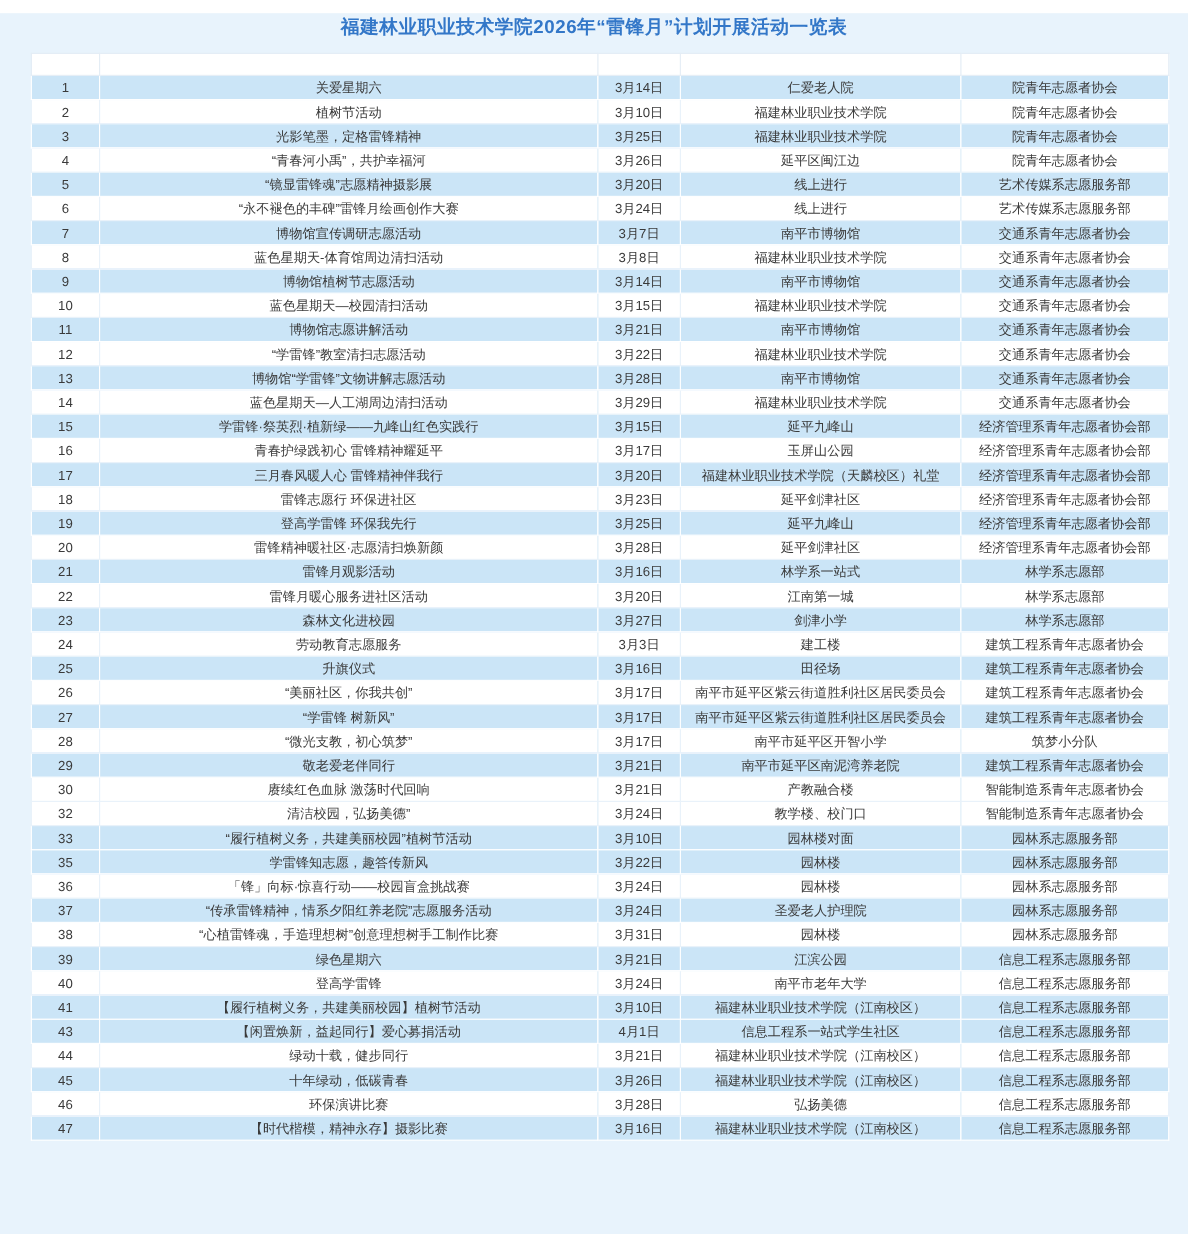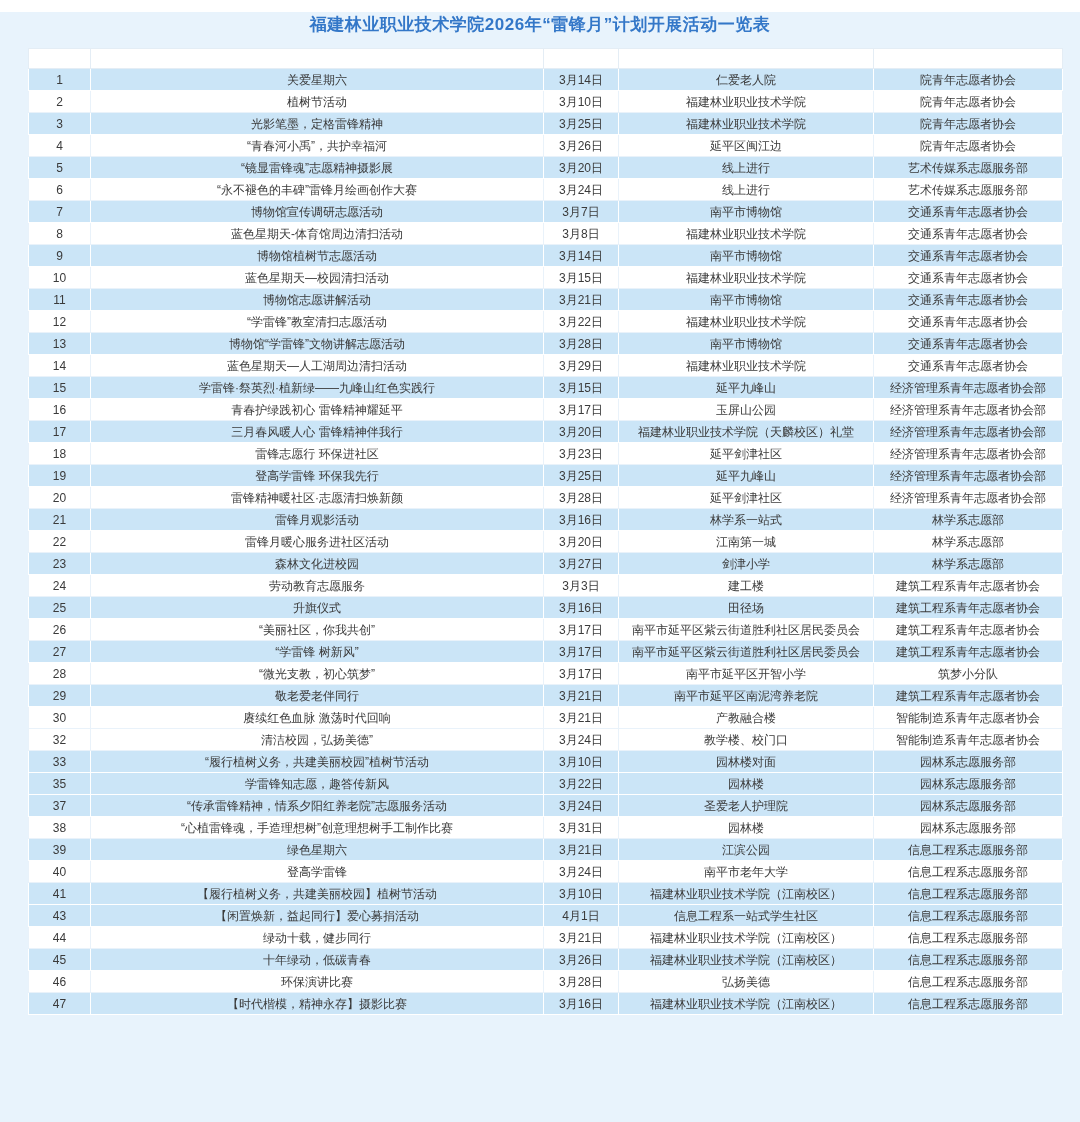"36" tr.even { html: none -> <tr> <td>36</td> <td>「锋」向标·惊喜行动——校园盲盒挑战赛</td> <td>3月24日</td> <td>园林楼</td> <td>园林系志愿服务部</td> </tr> }
